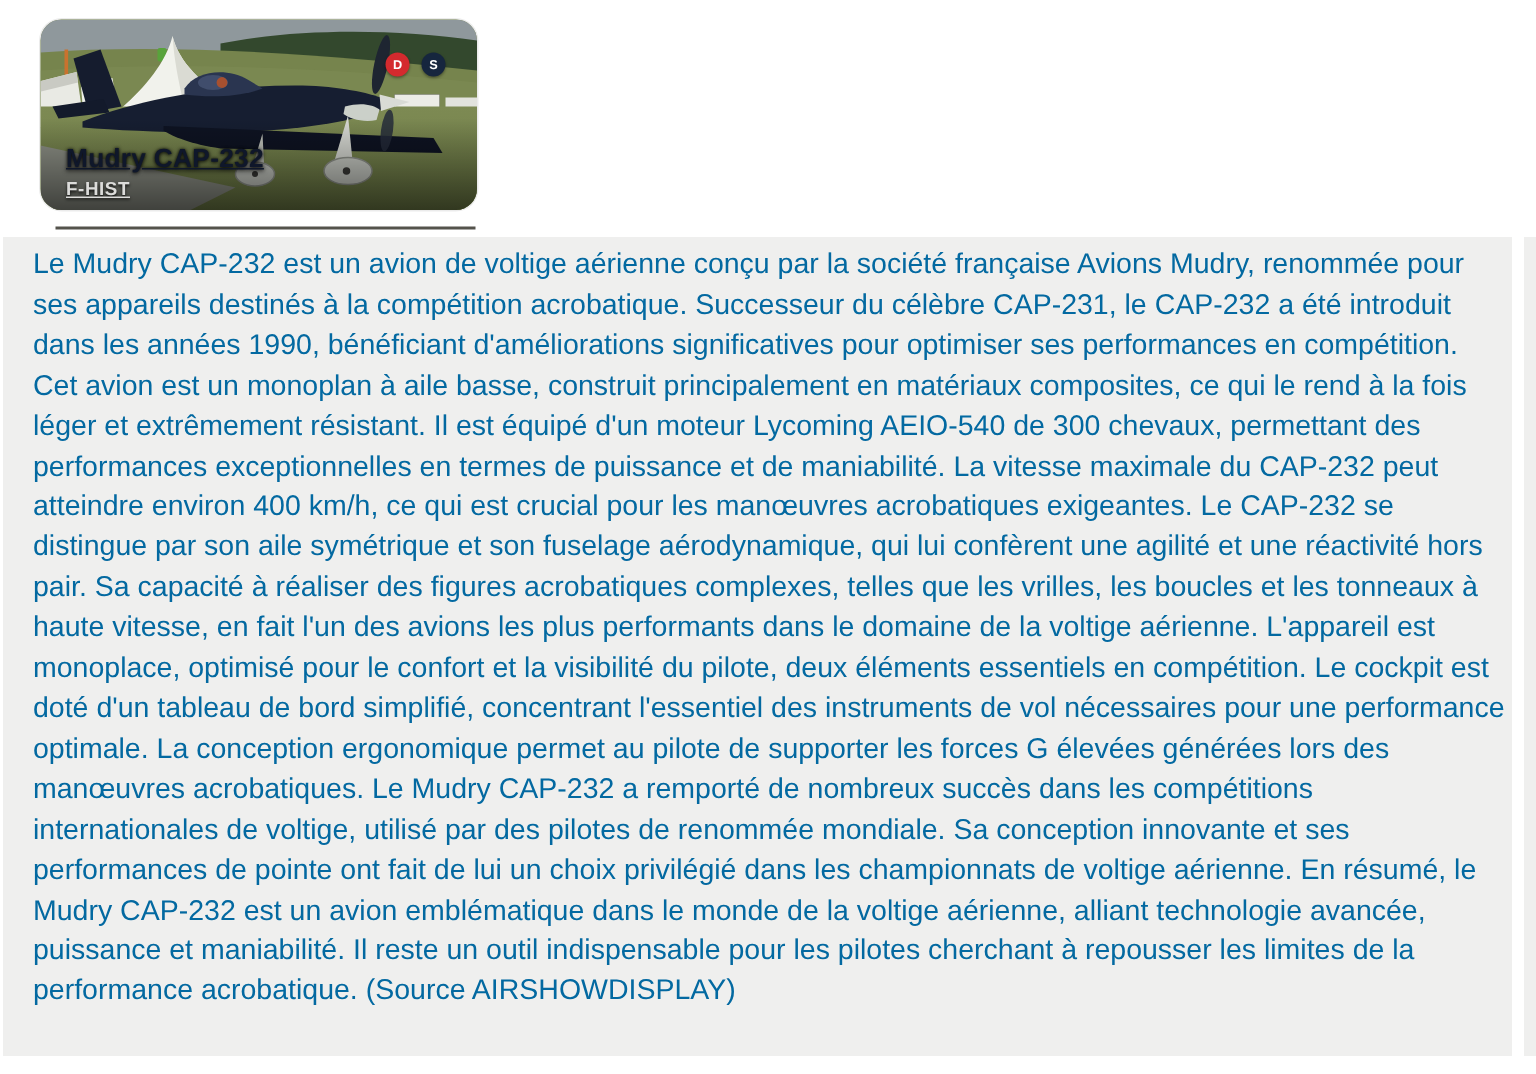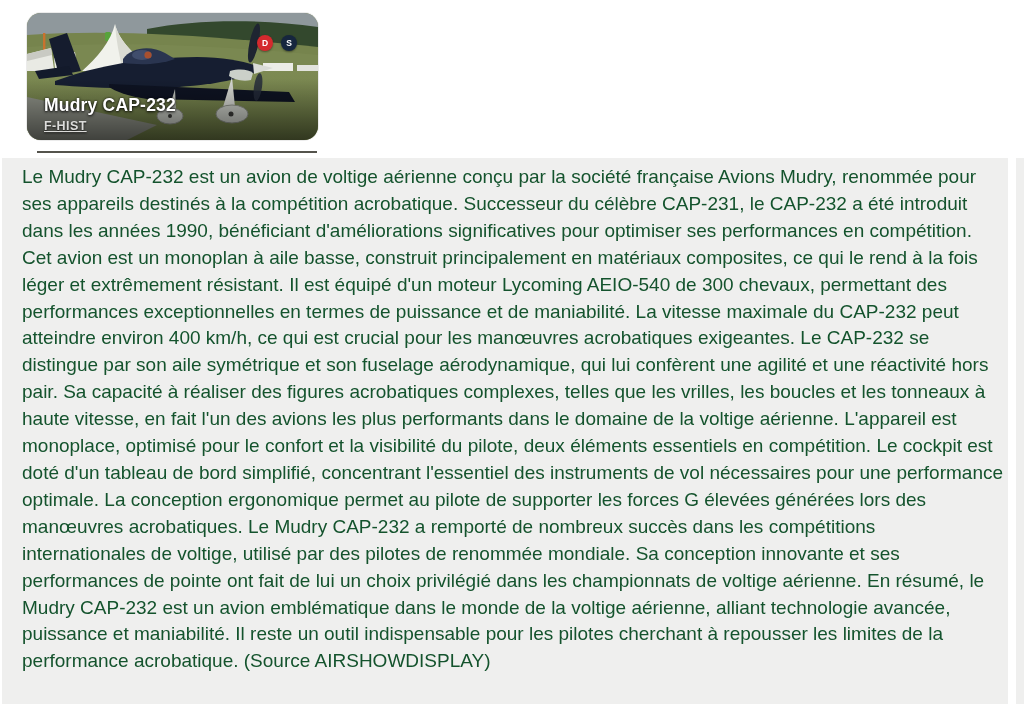"Mudry CAP-232" .card-title { color: #ffffff -> #0f172a; text-decoration: none -> underline }
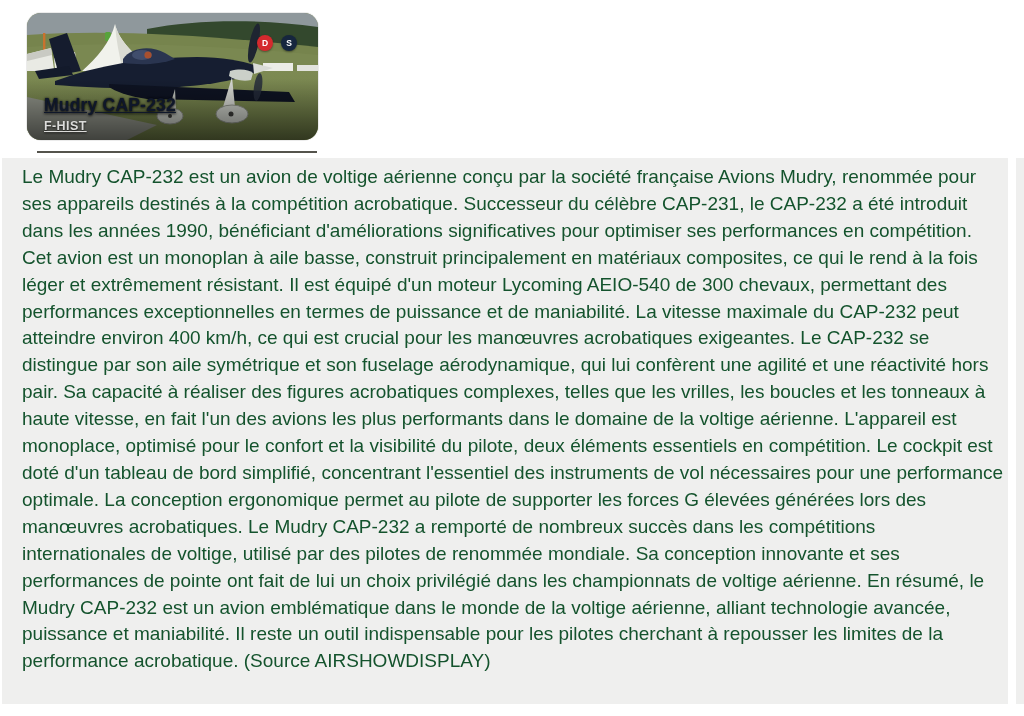"Le Mudry CAP-232 est un" div.article-panel { color: #14532d -> #0369a1 }
